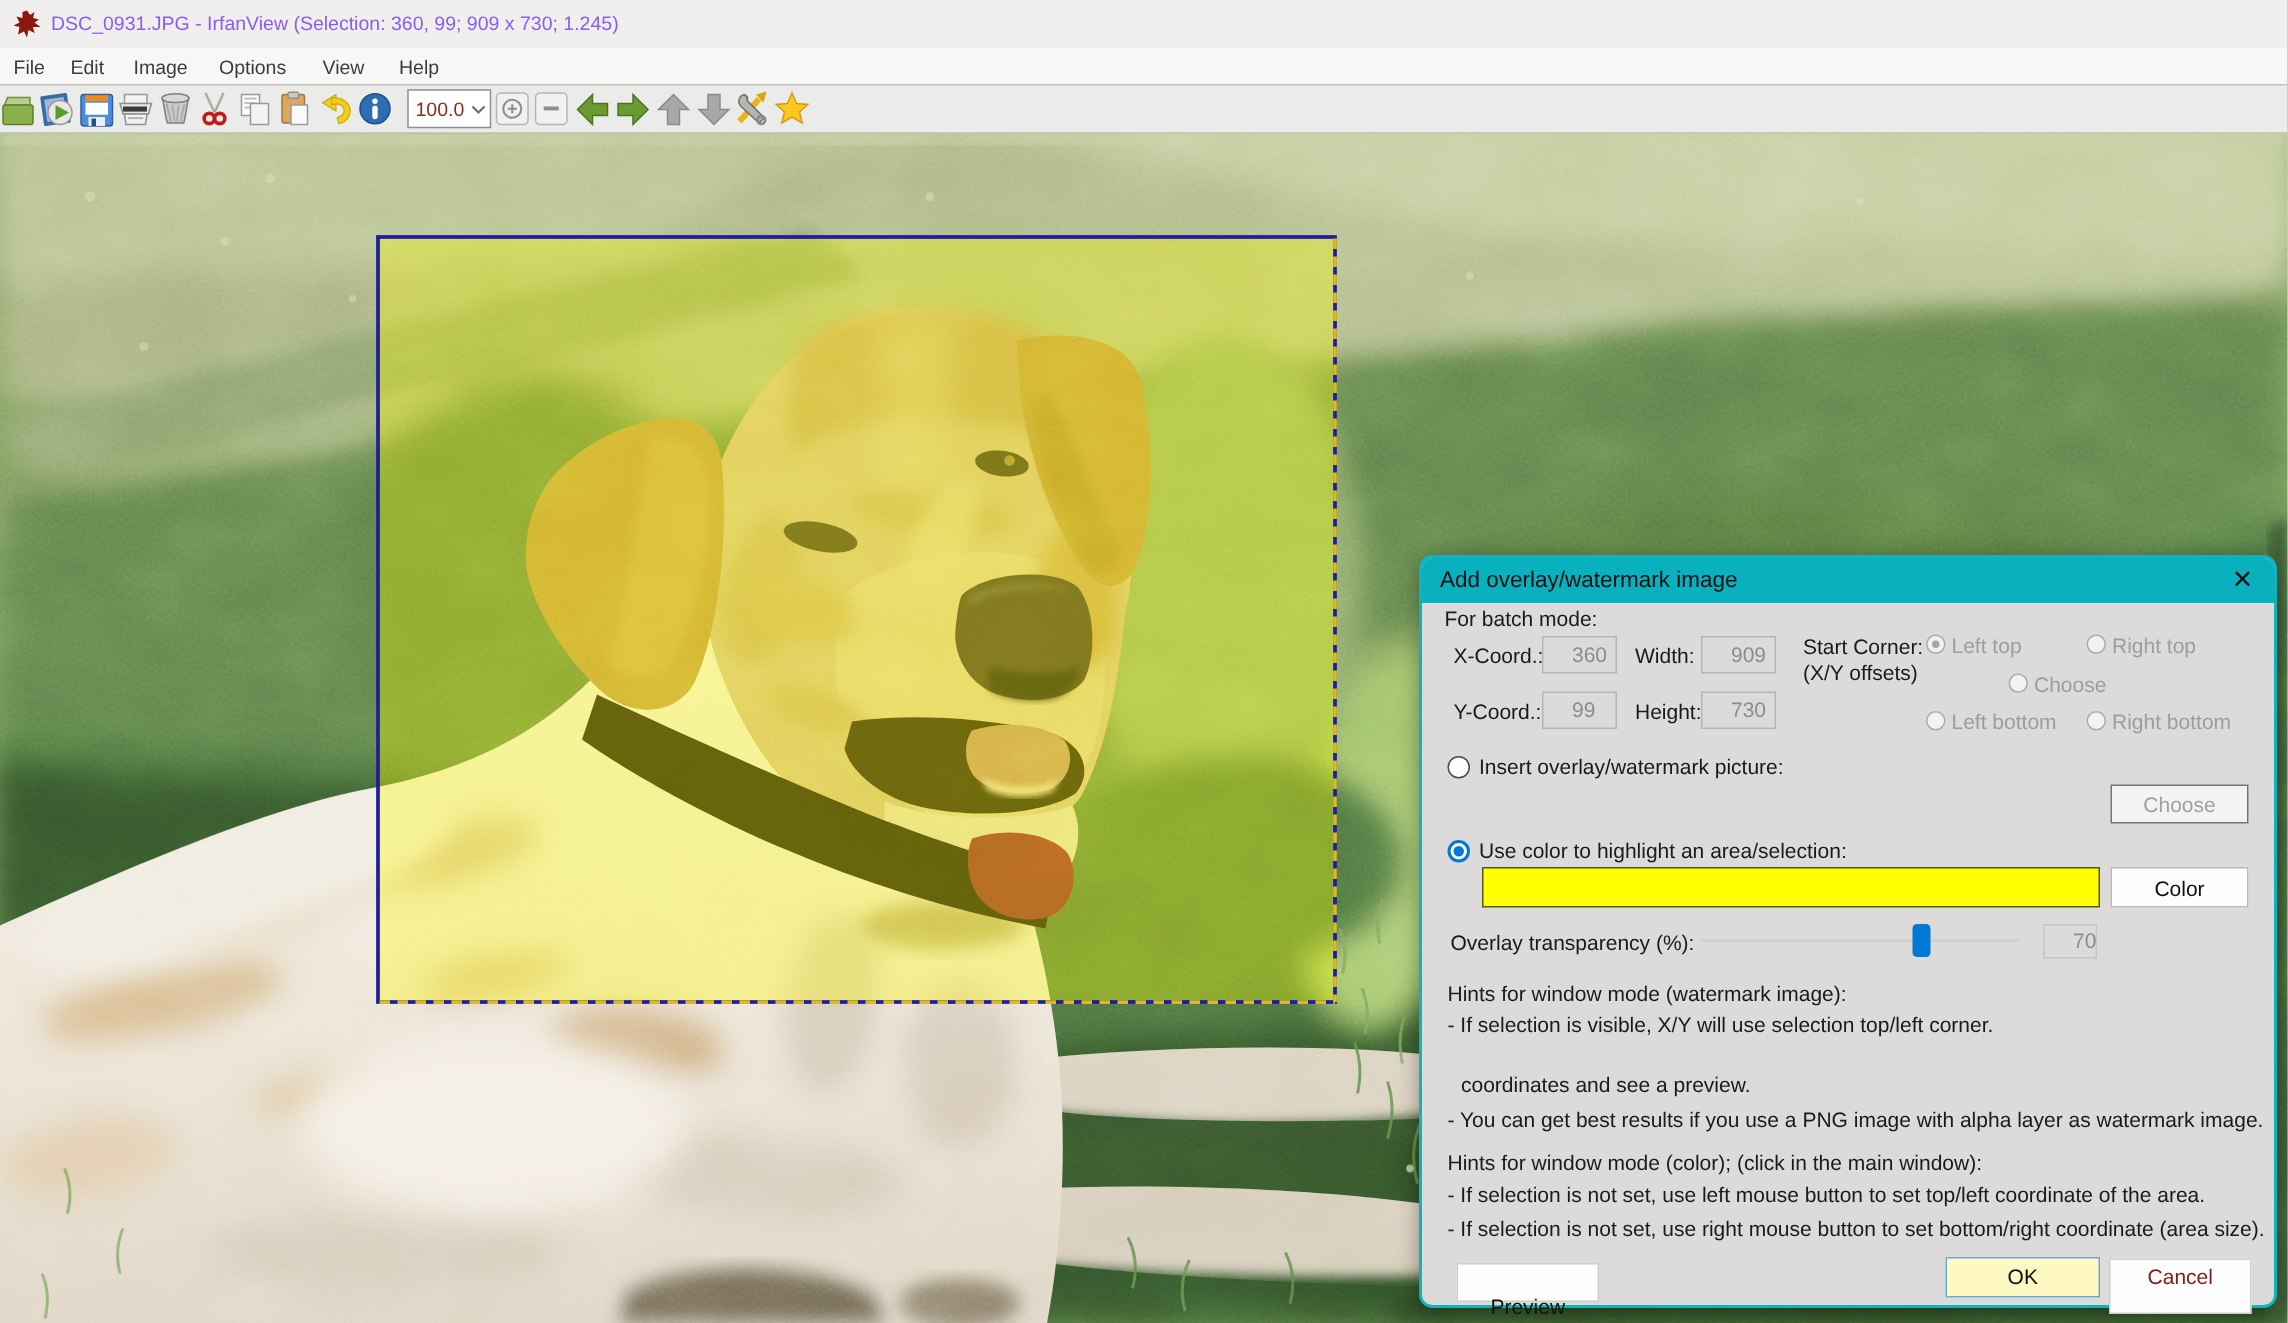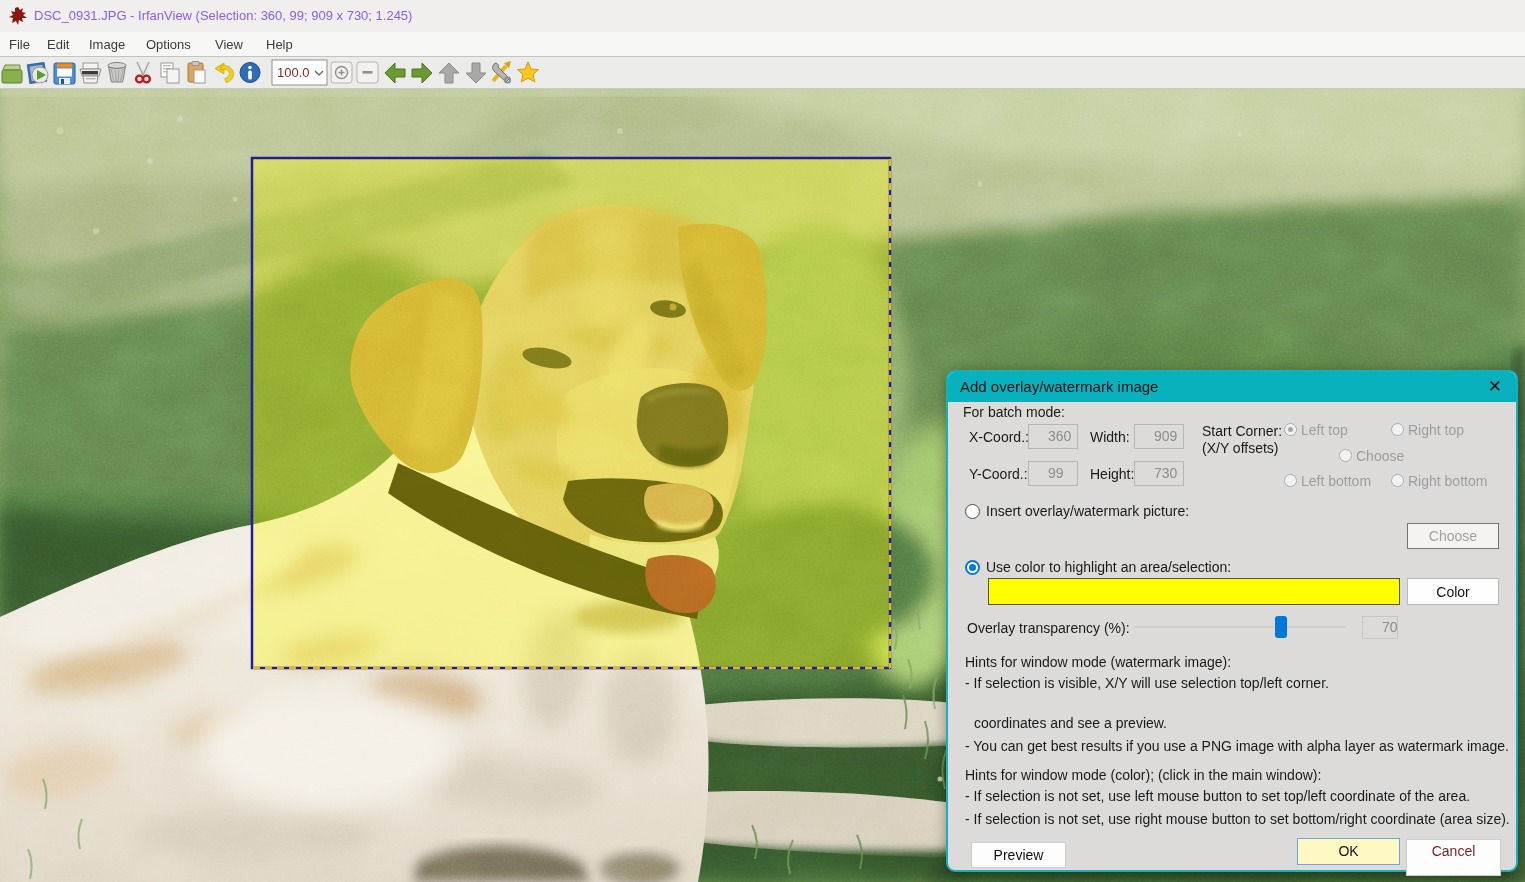"Preview" div.btn { padding-top: 4px -> 20px }
